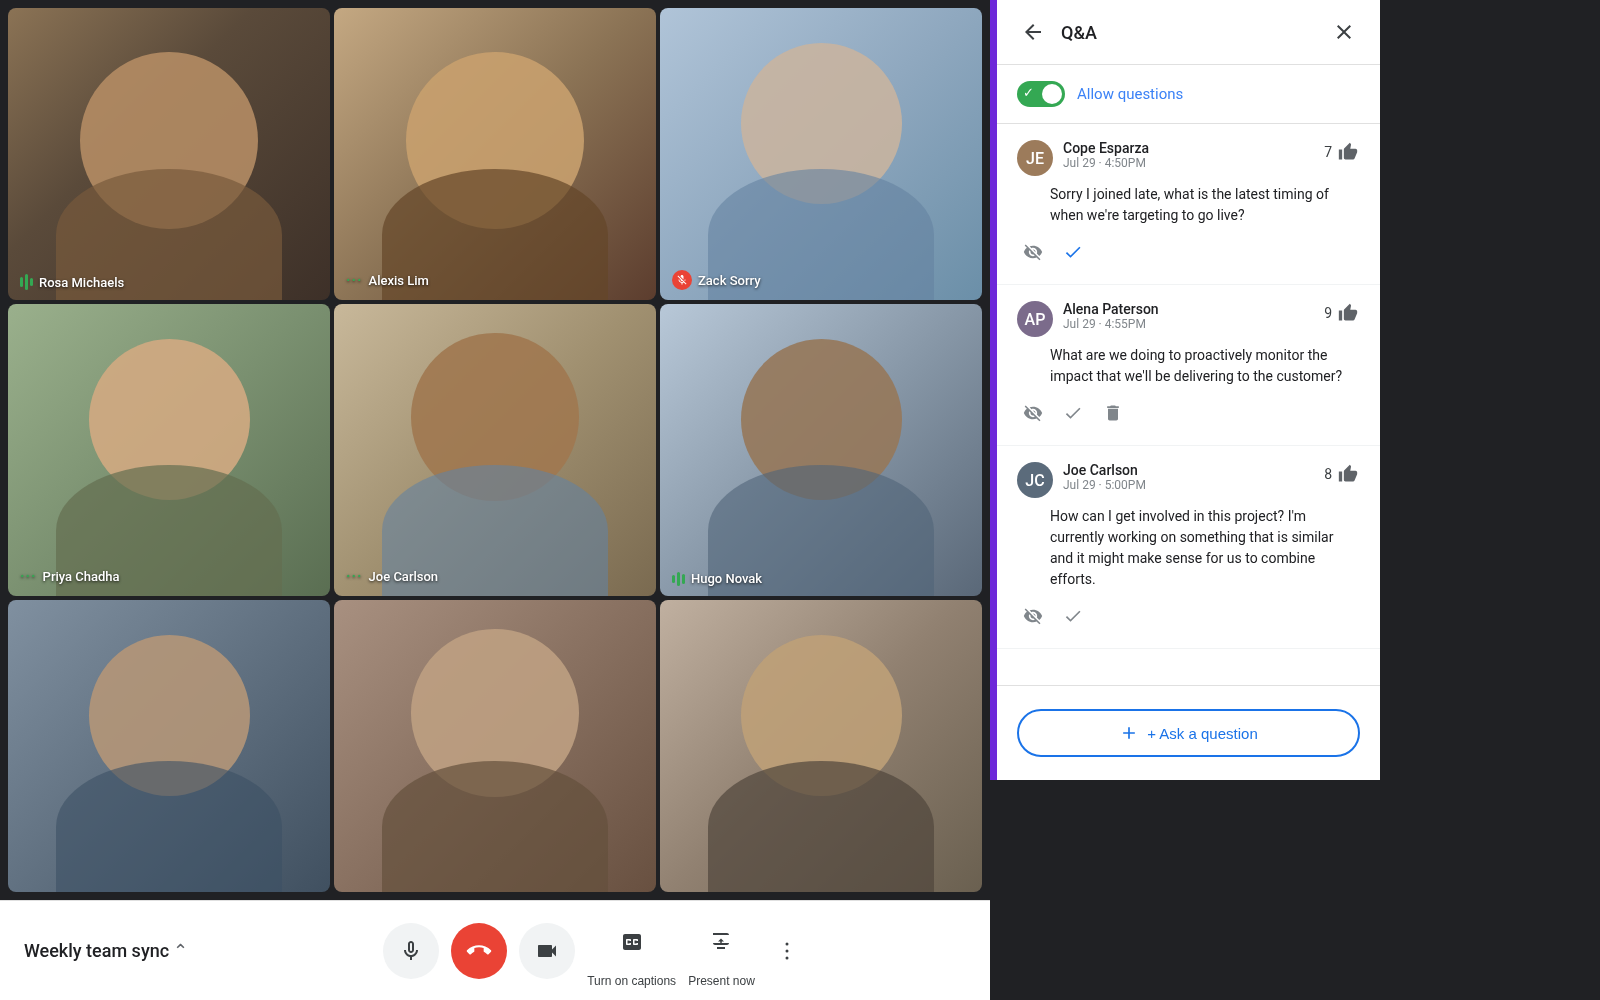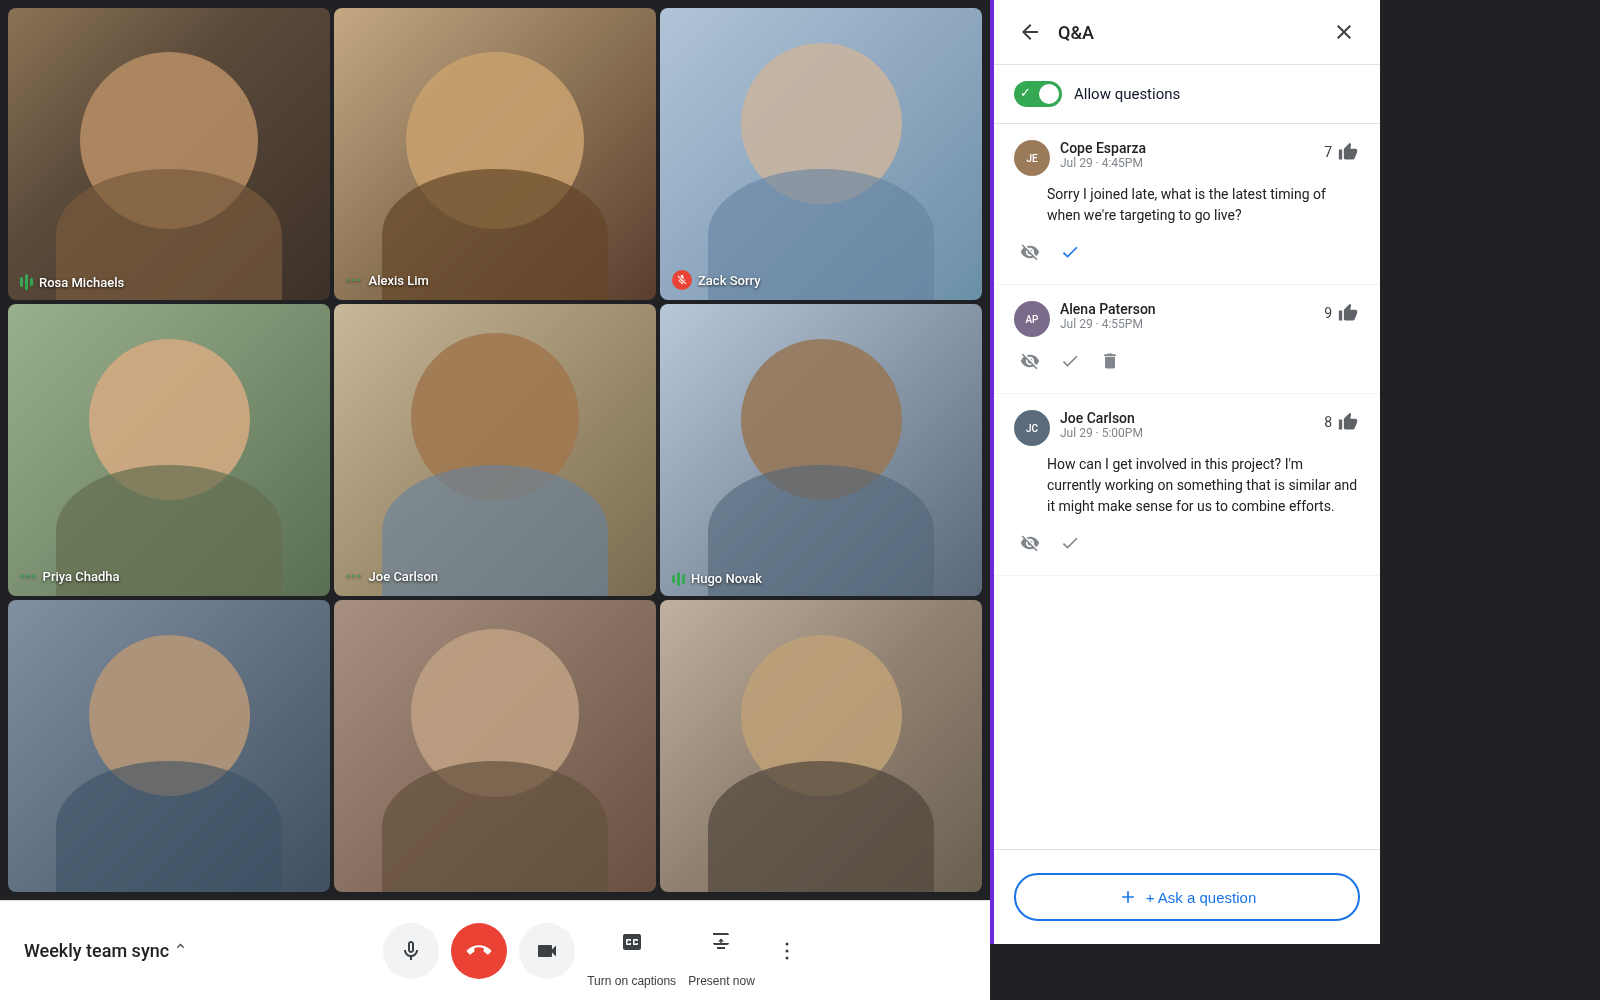"Q&A" .qa-panel { border-left: 4px solid #6d28d9 -> 7px solid #6d28d9; height: 944px -> 780px }
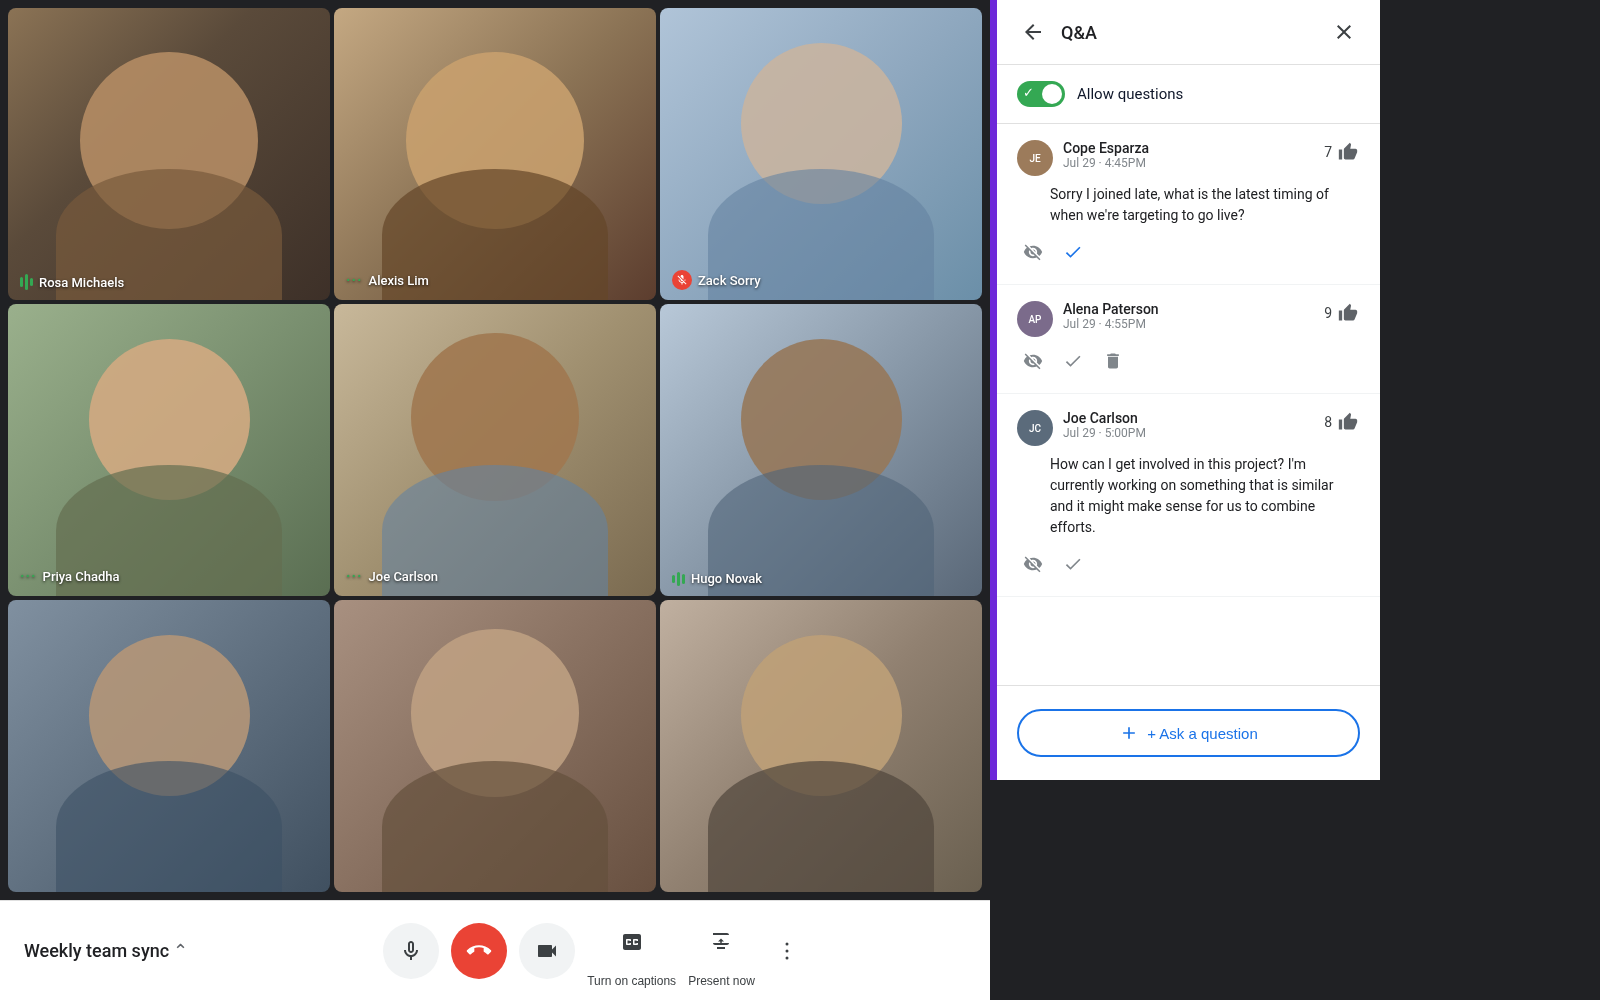"Allow questions" .allow-label { color: #0f172a -> #3b82f6 }
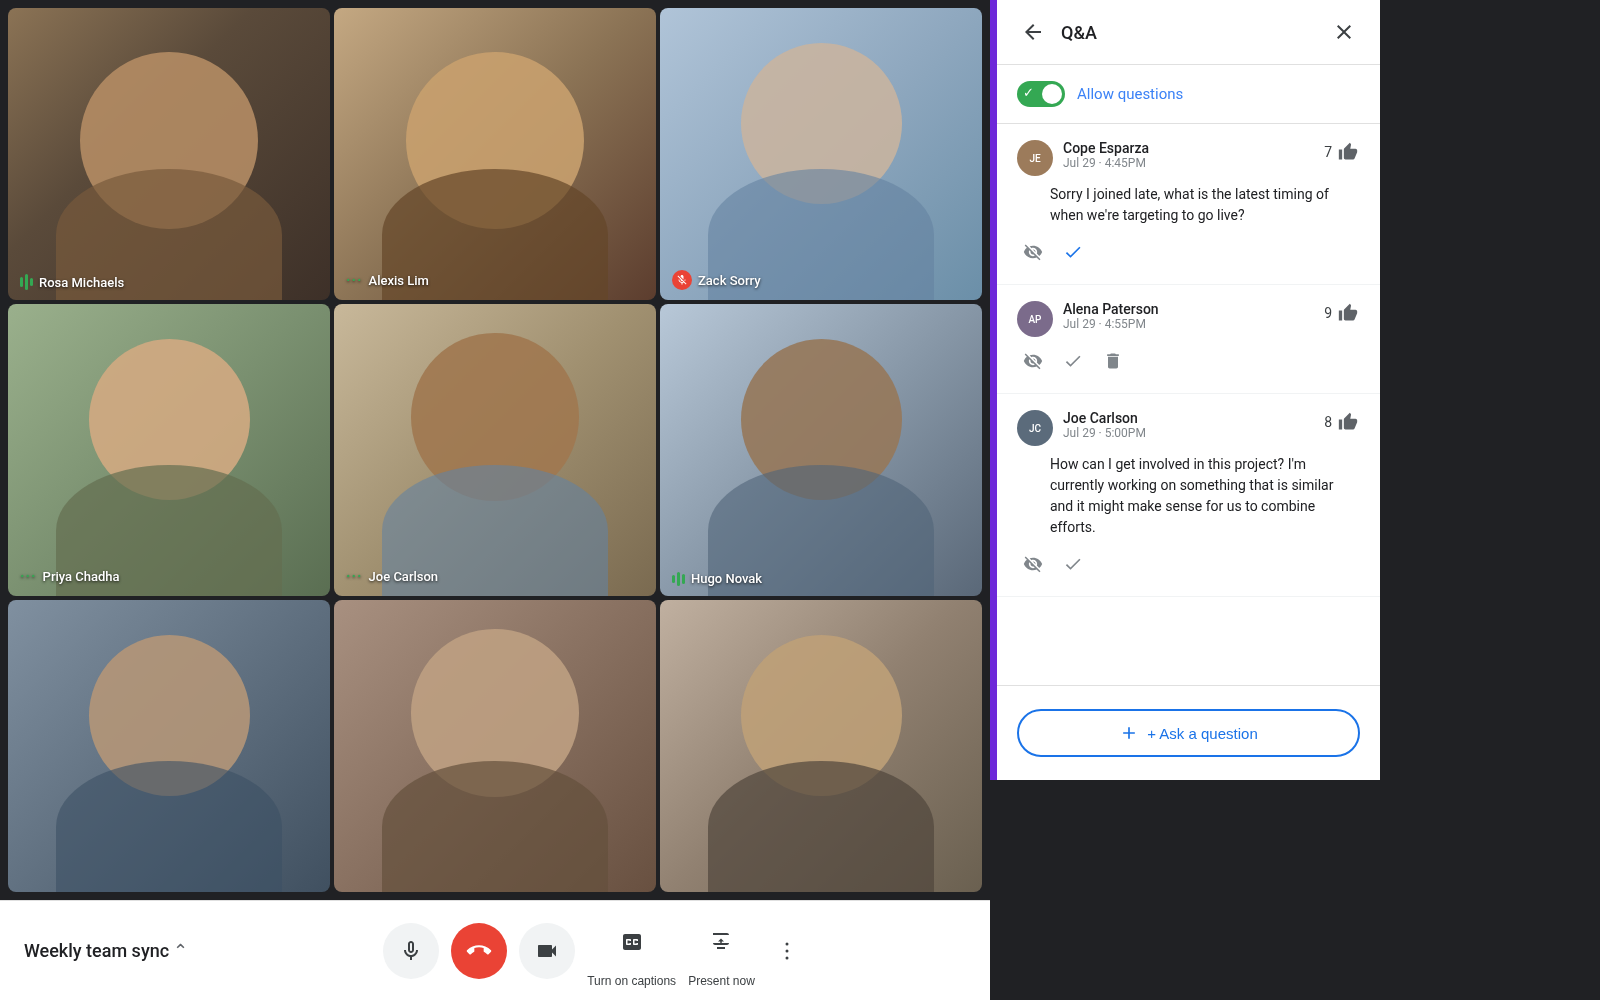"JE" .q-avatar { font-size: 10px -> 16px }
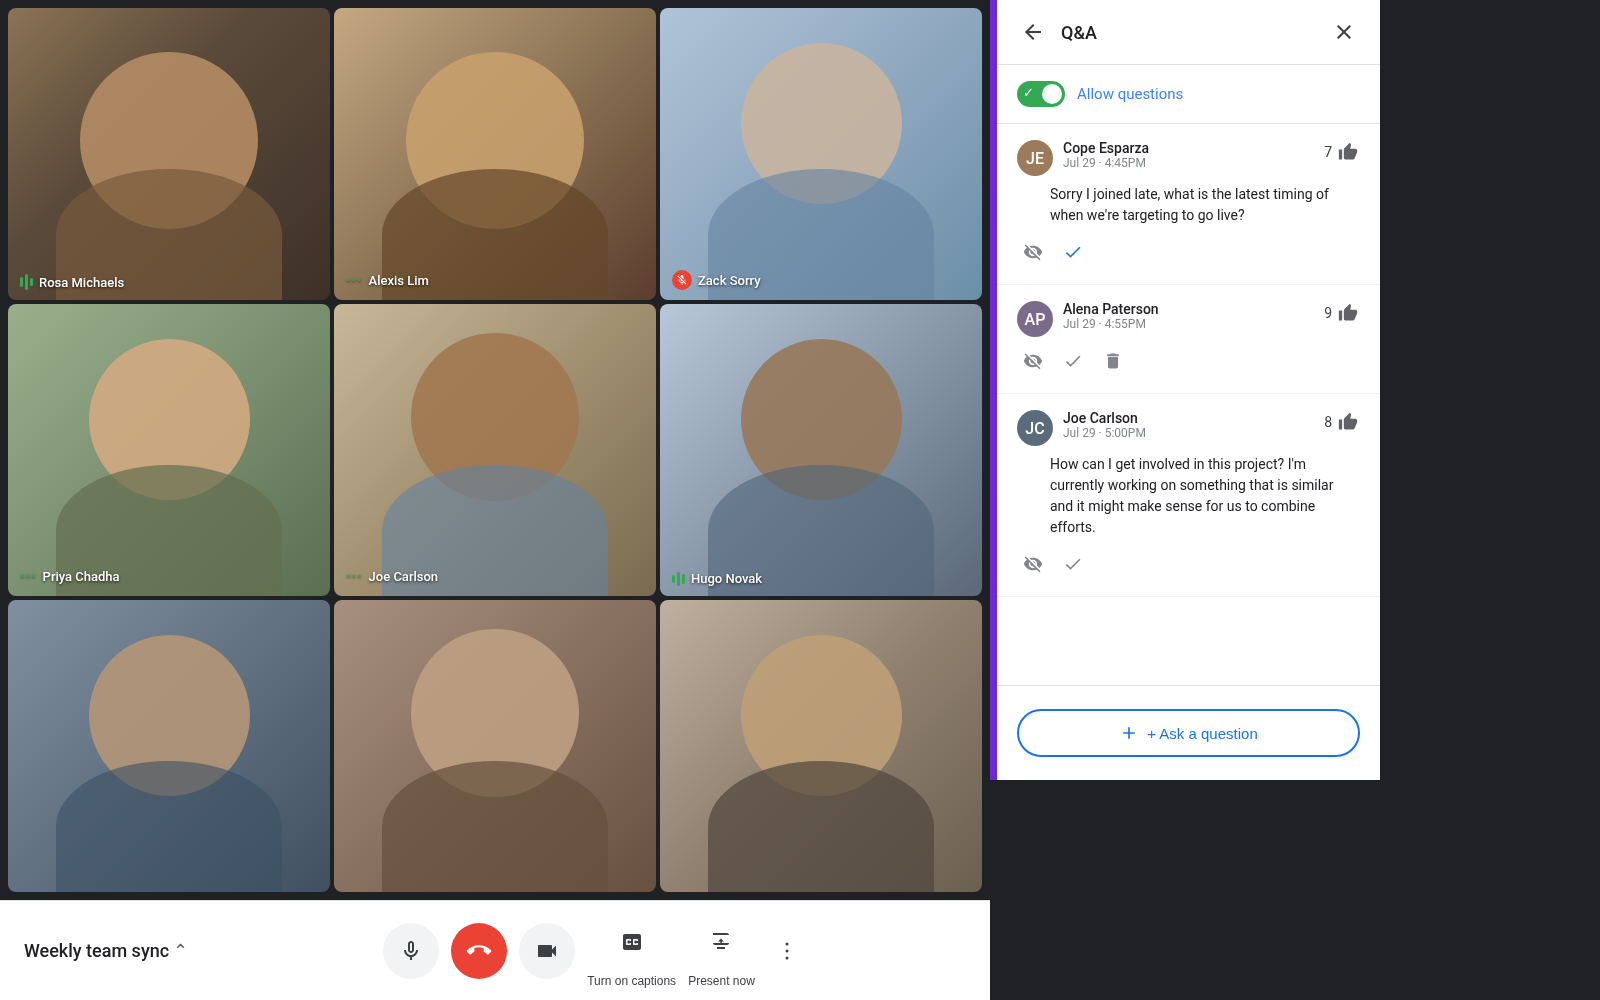"Jul 29 · 4:45PM" div.q-time { text: 4:45PM -> 4:50PM }
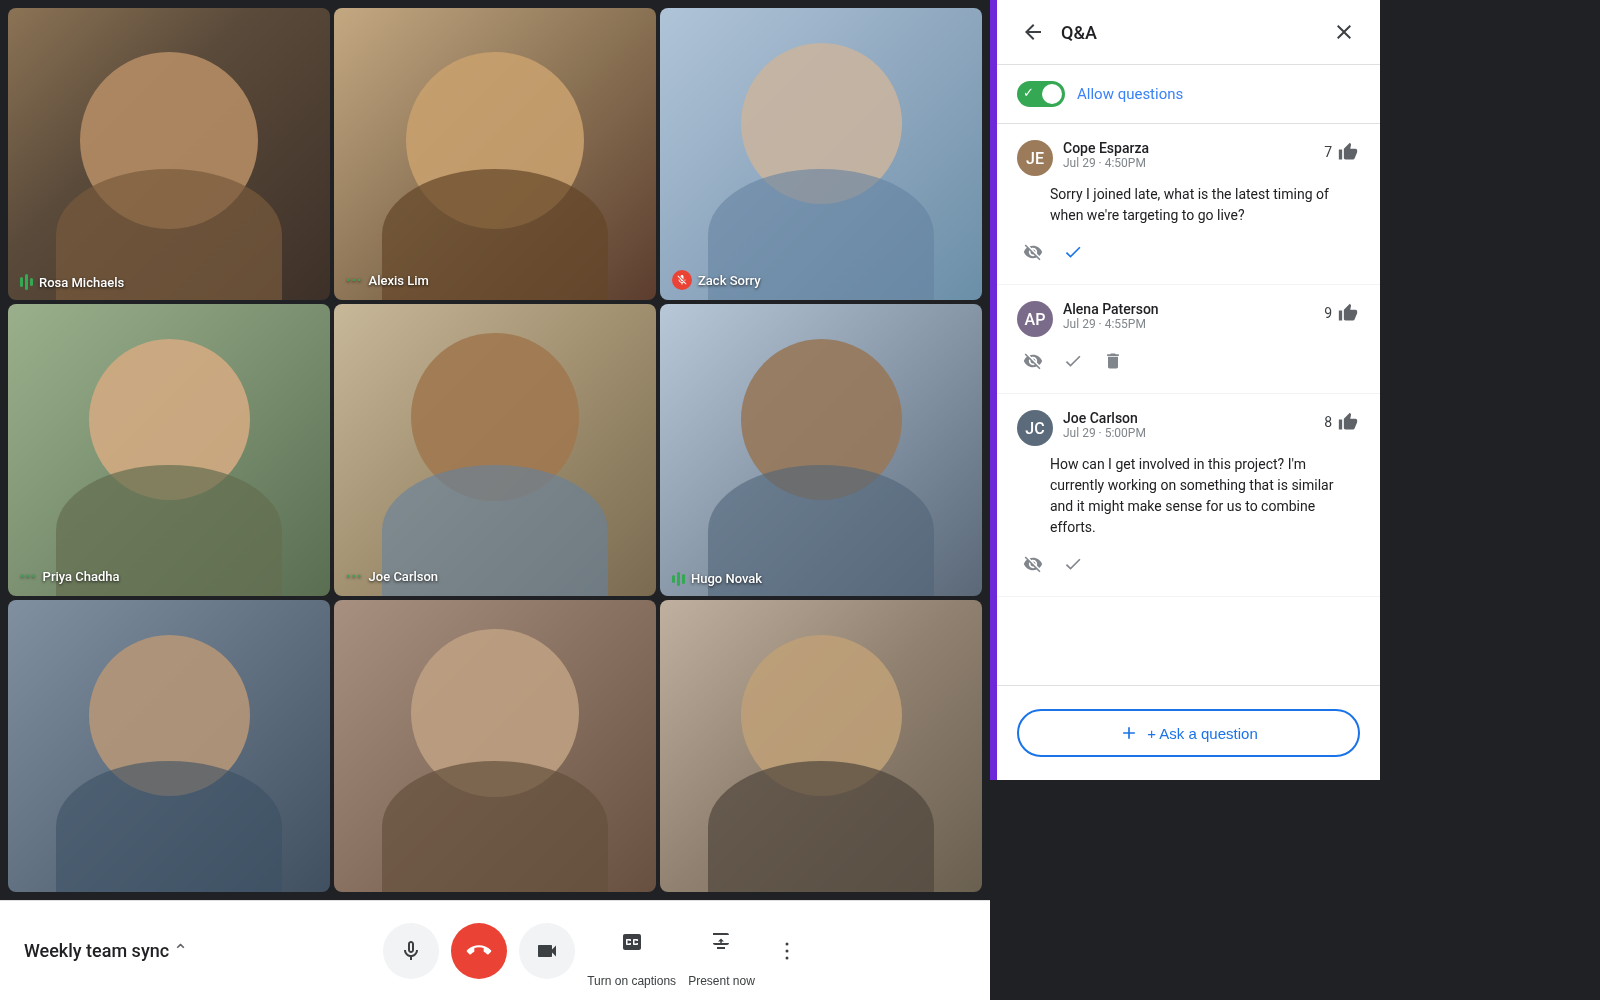"What are we doing to" div.q-text { html: none -> <div>What are we doing to proactively monitor the impact that we'll be delivering to the customer?</div> }
